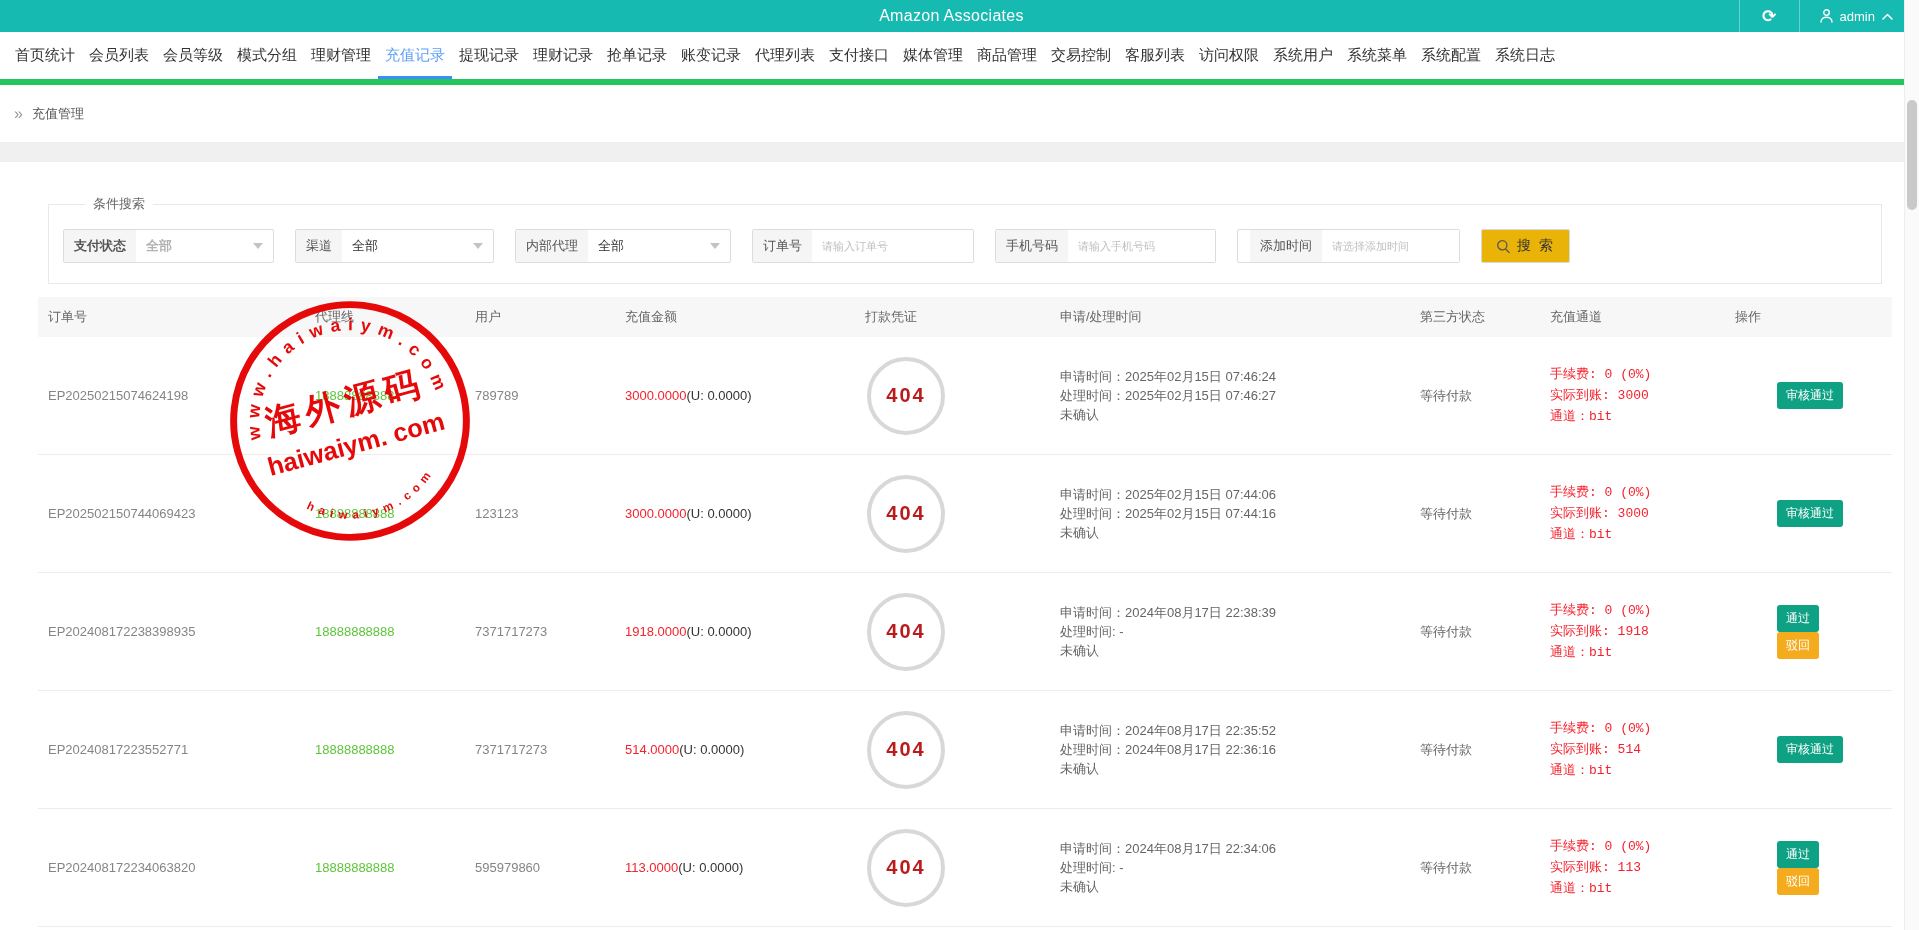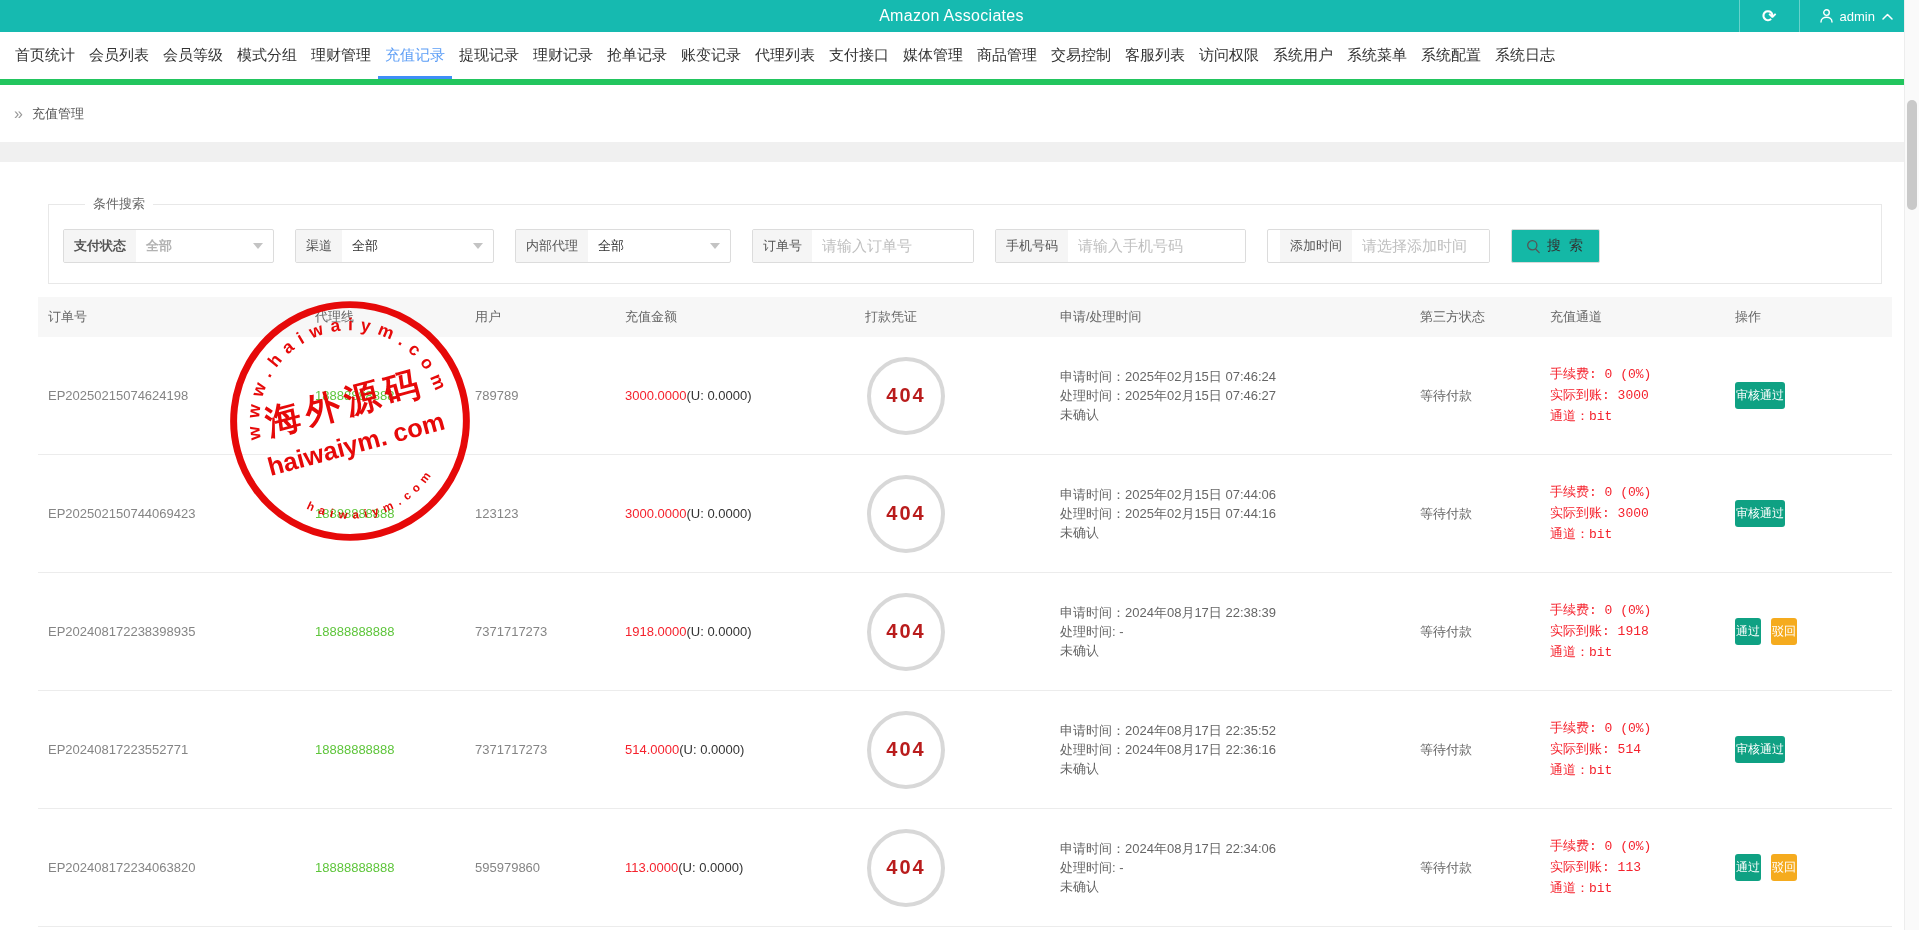"请输入订单号" .ctl input { font-size: 15px -> 11px }
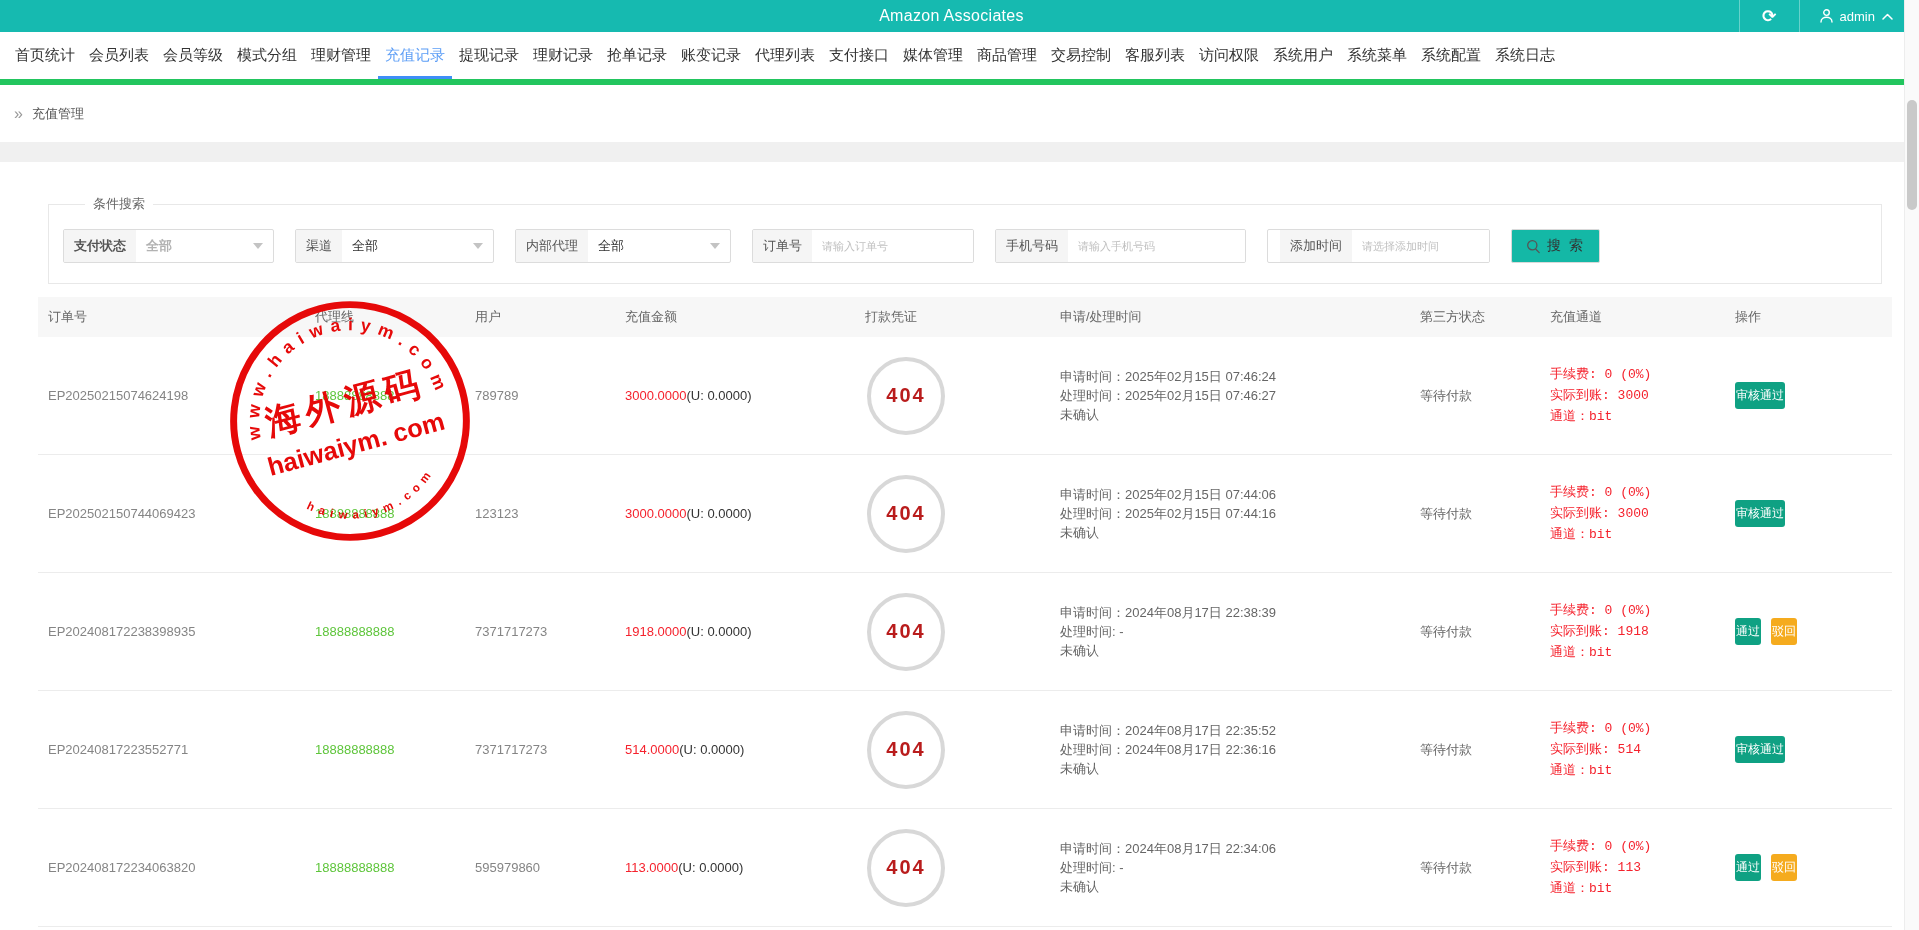"手机号码" .w-input2 { width: 251px -> 221px }
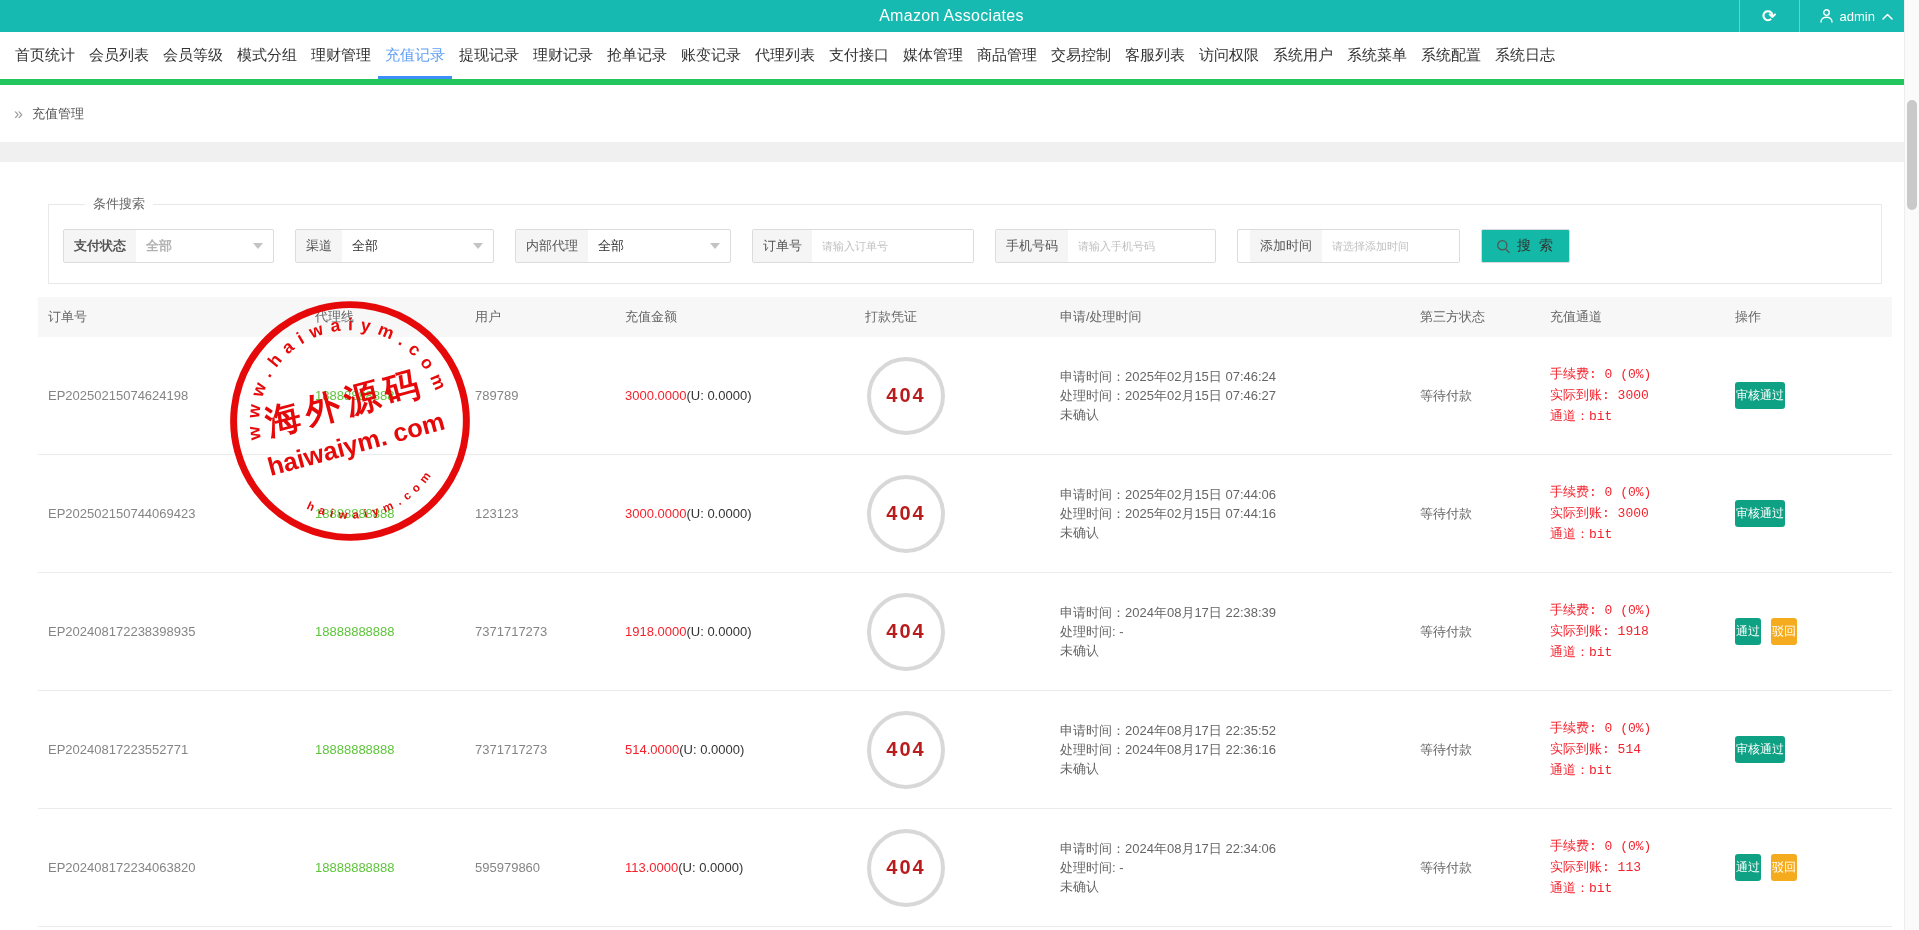"搜 索" .search-btn { background: #14b8a6 -> #eab308 }
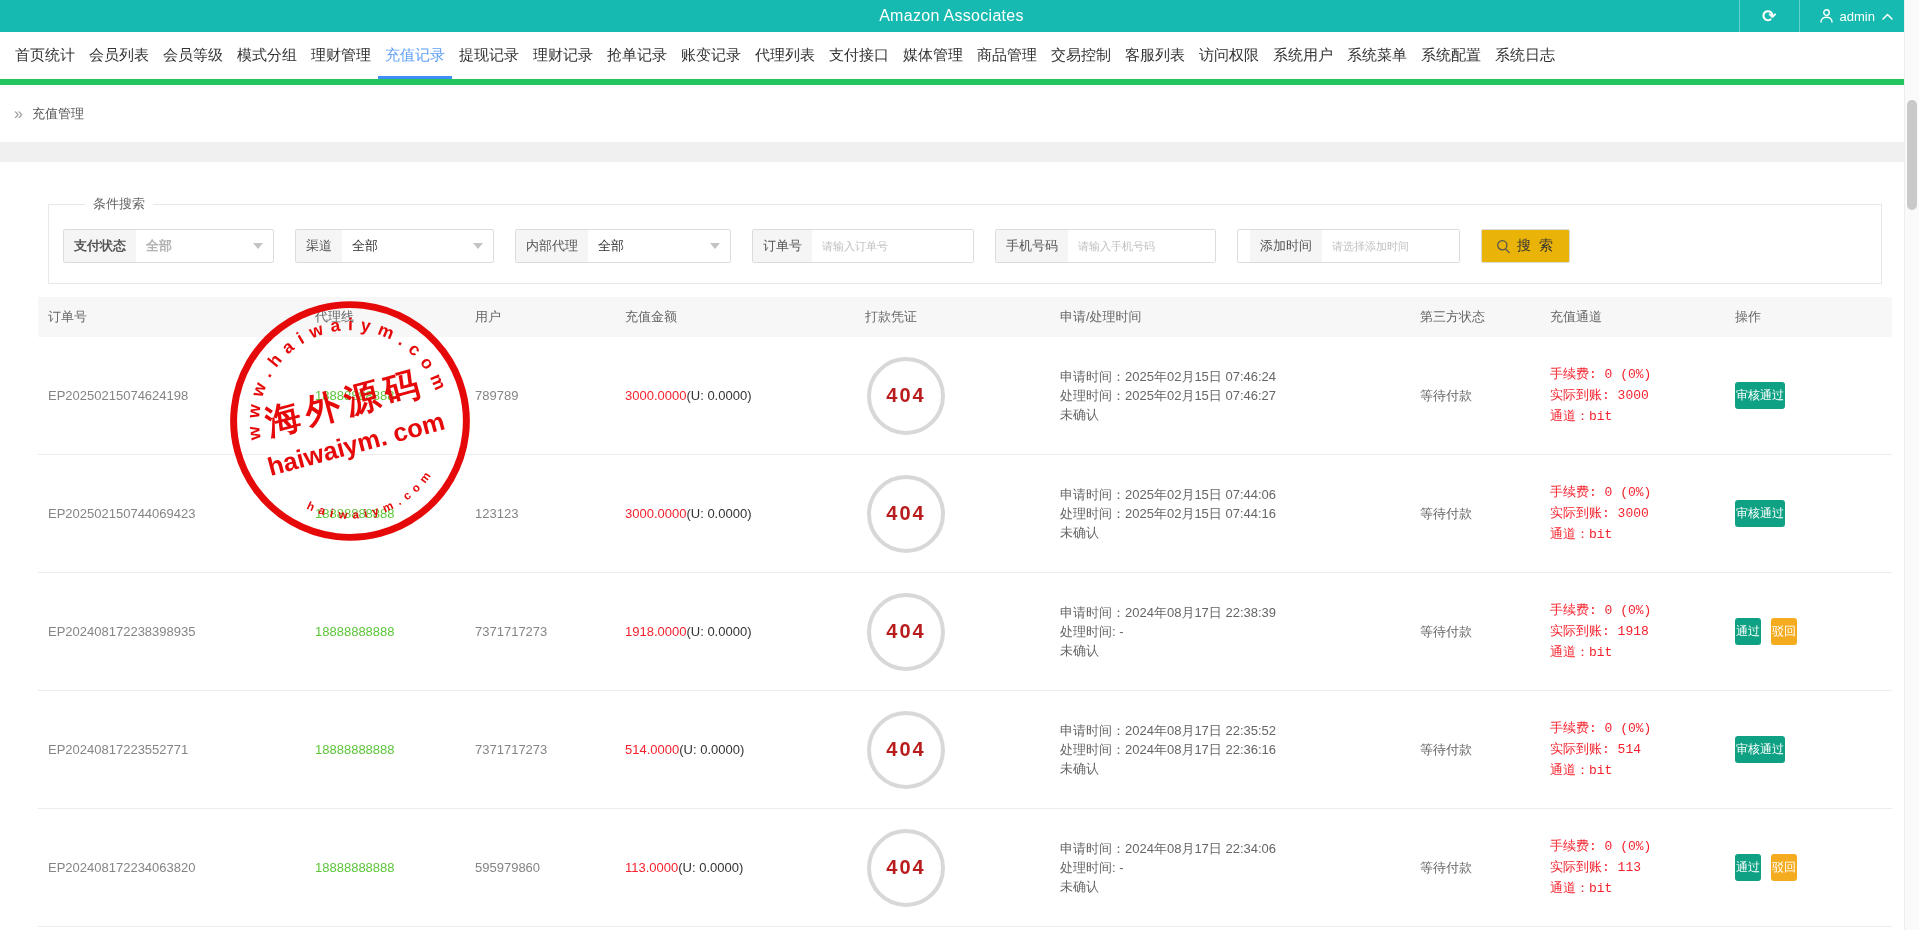"审核通过" .btn { margin-left: none -> 42px; padding: 5px 1px -> 5px 9px }
